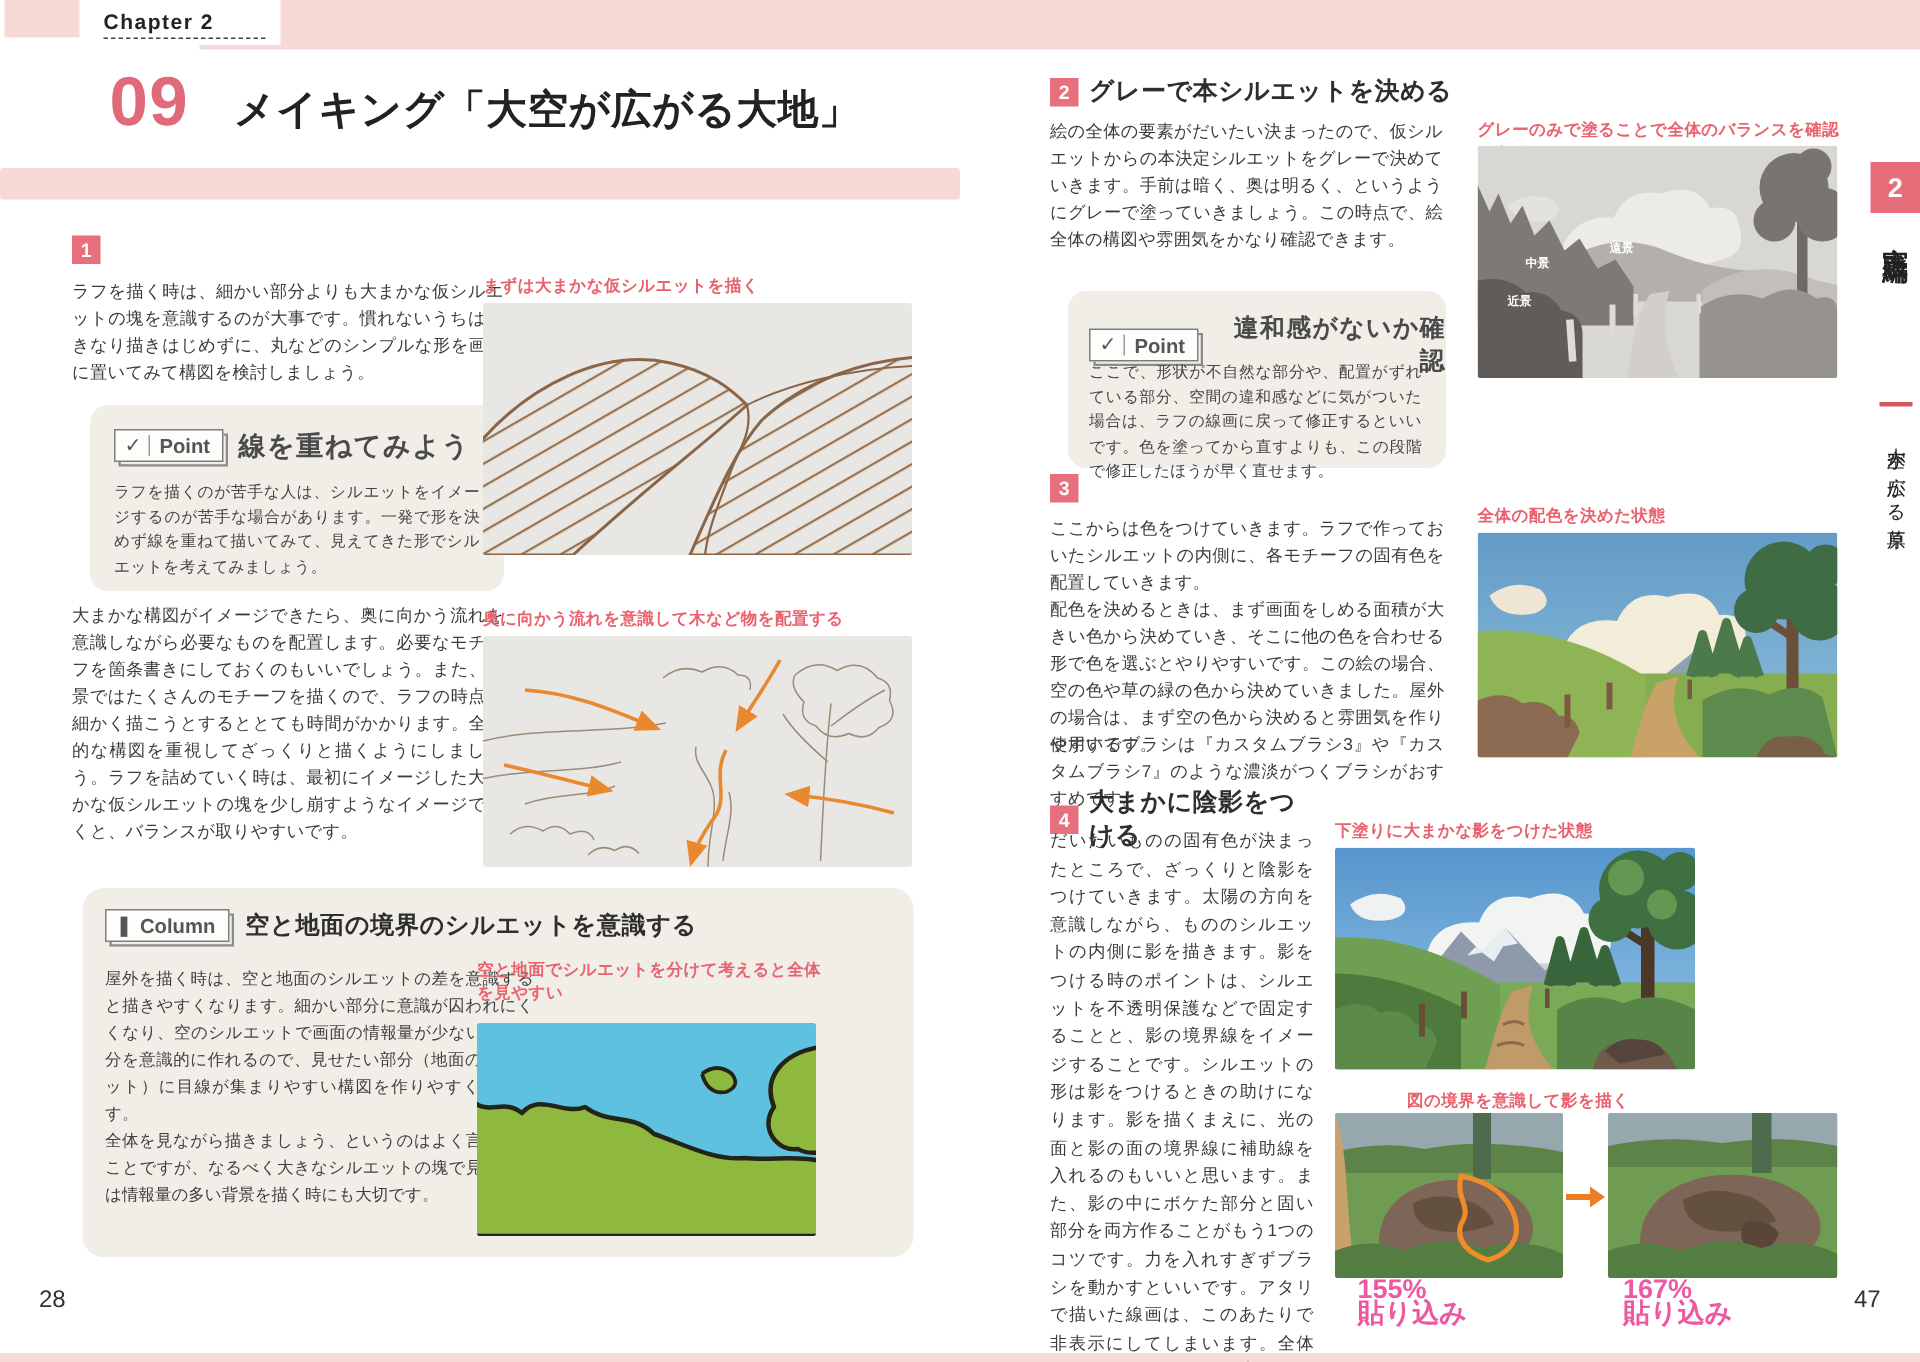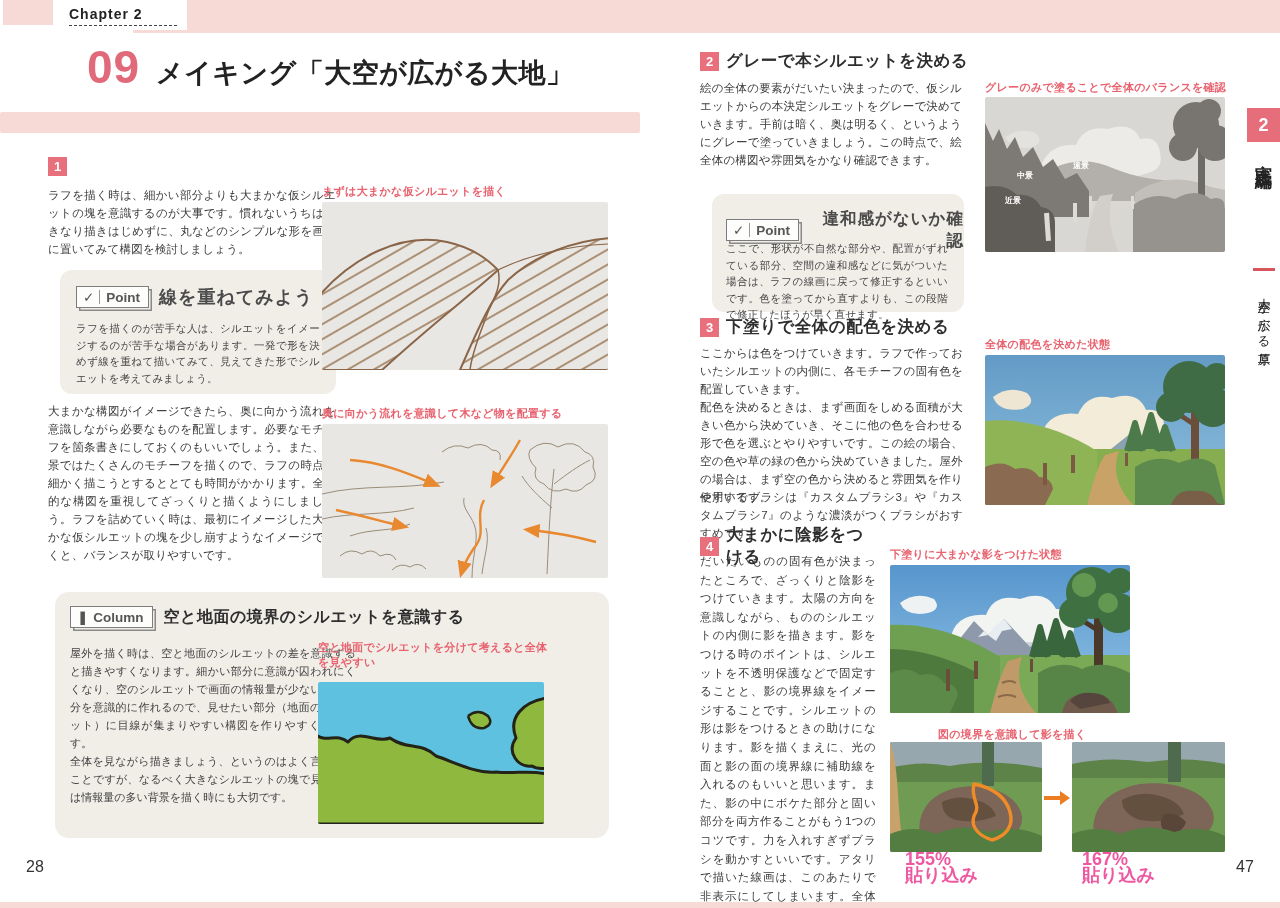"09" div.abs { left: 87px -> 73px }
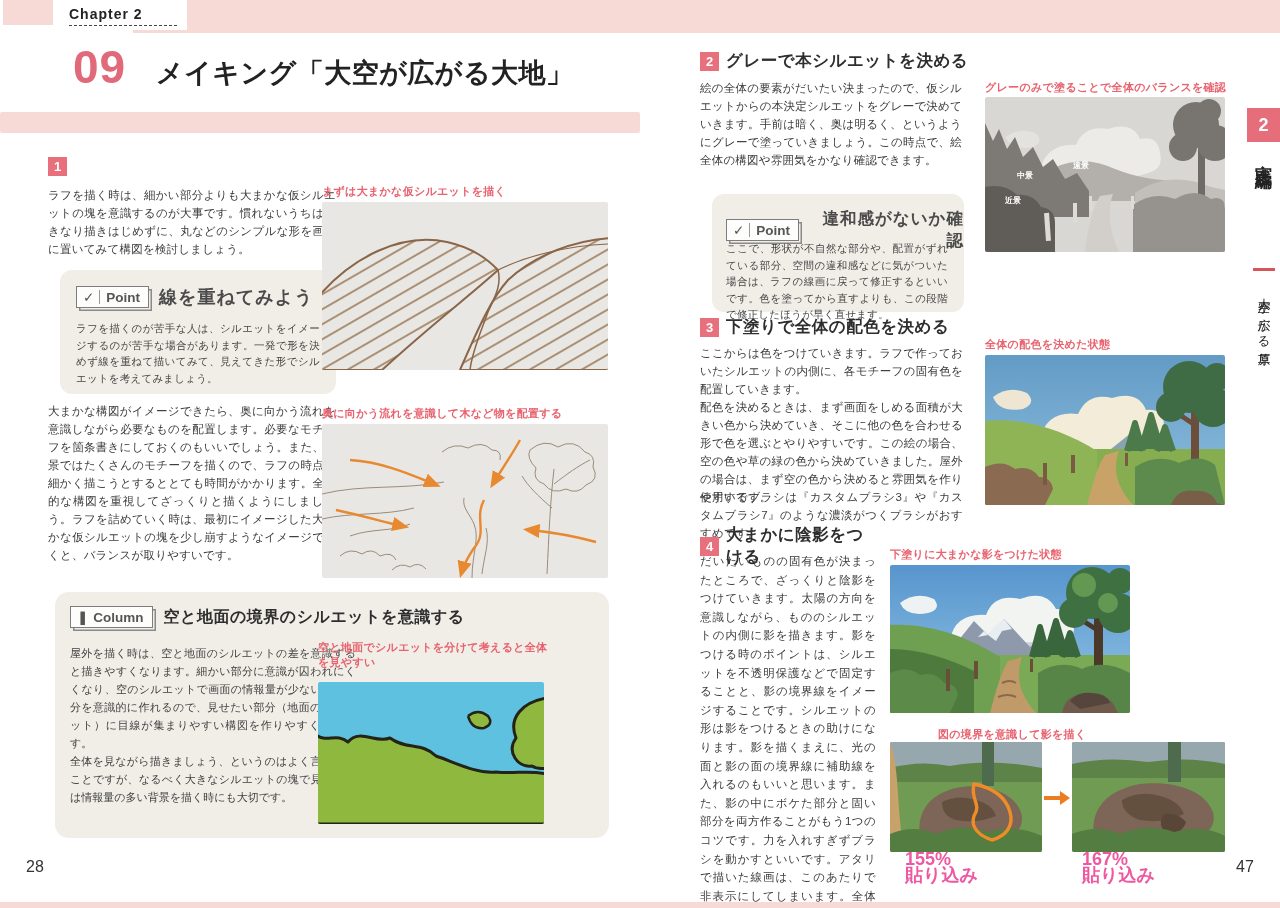"下塗りで全体の配色を決める" span.sec-title { html: <span>下塗りで全体の配色を決める</span> -> none }
